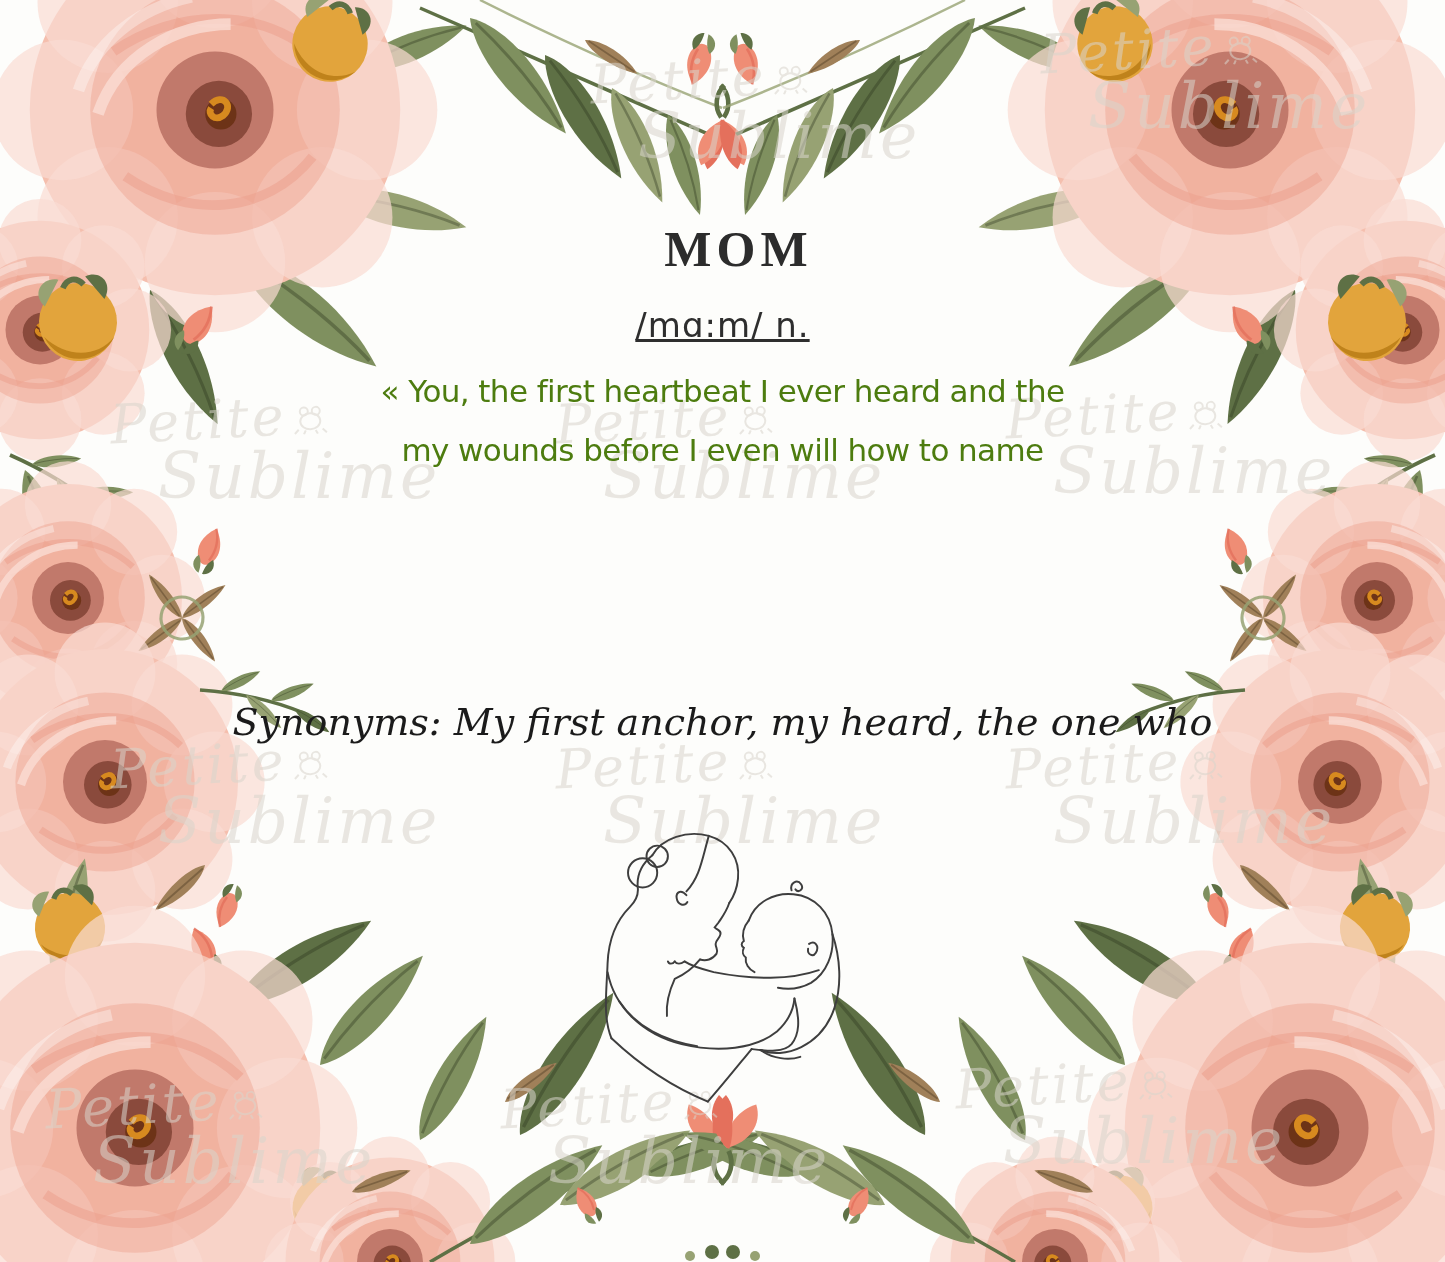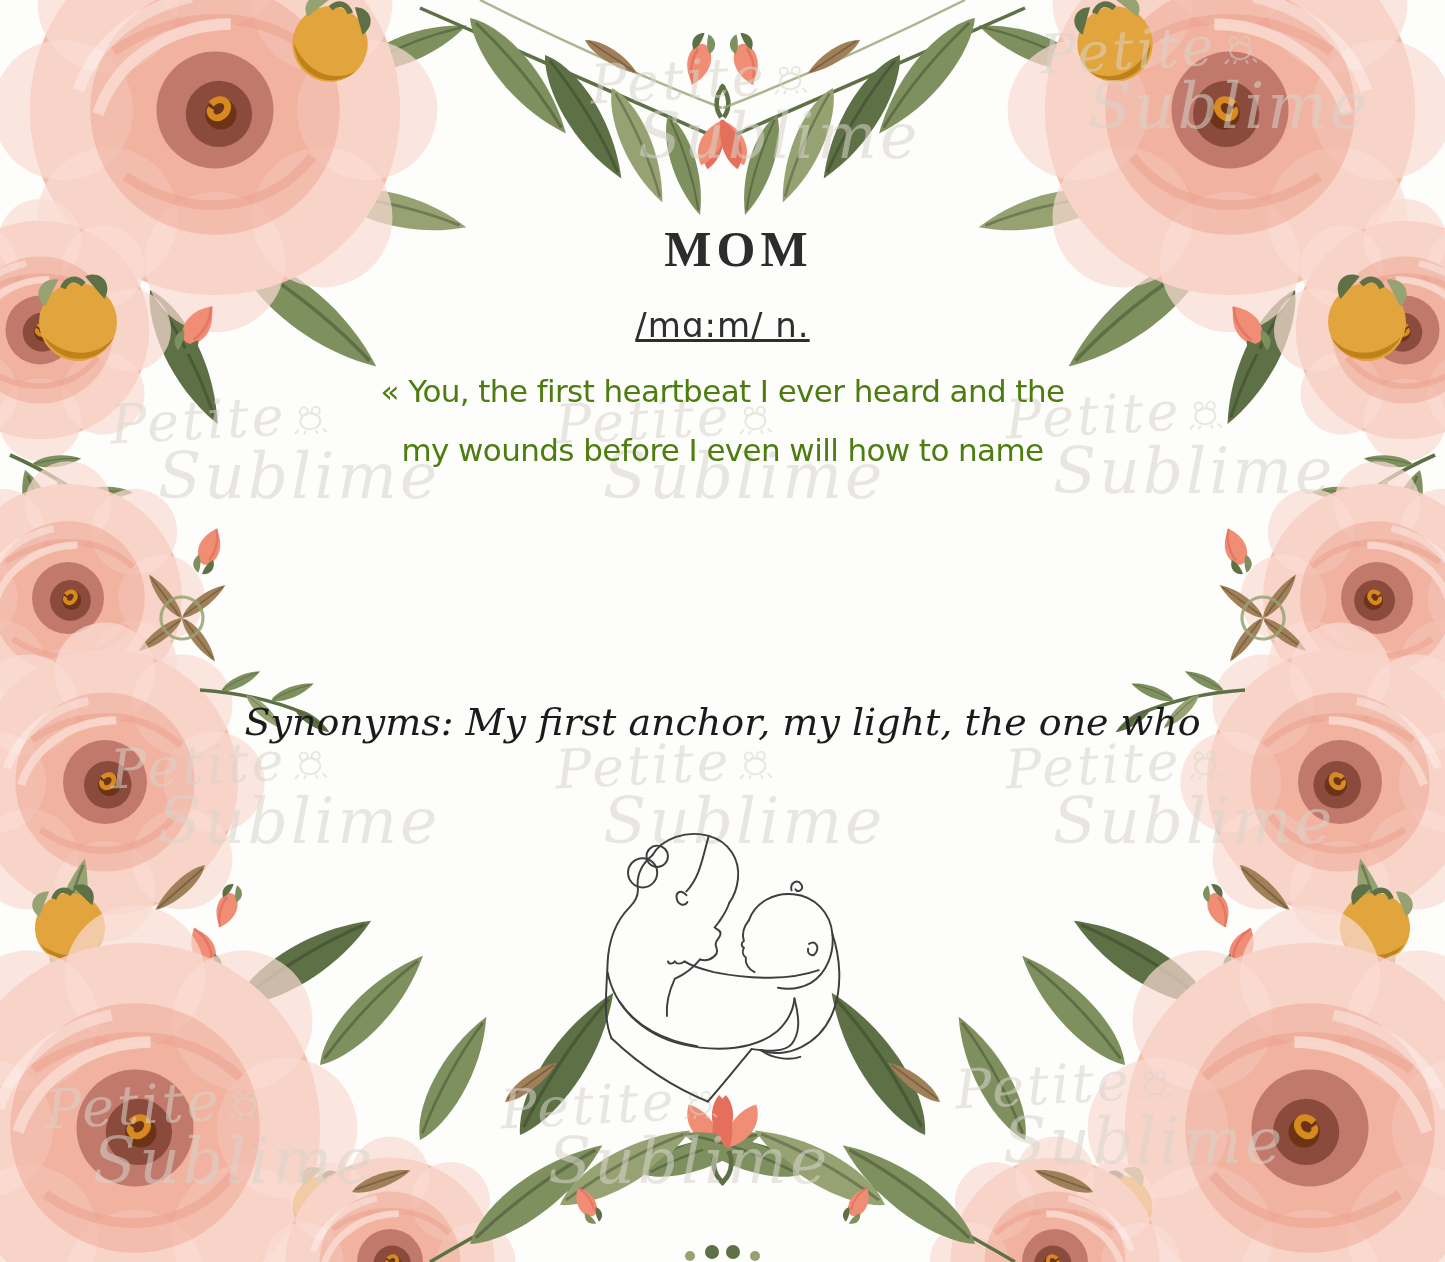"Synonyms: My first anchor, my" div { text: light -> heard }
